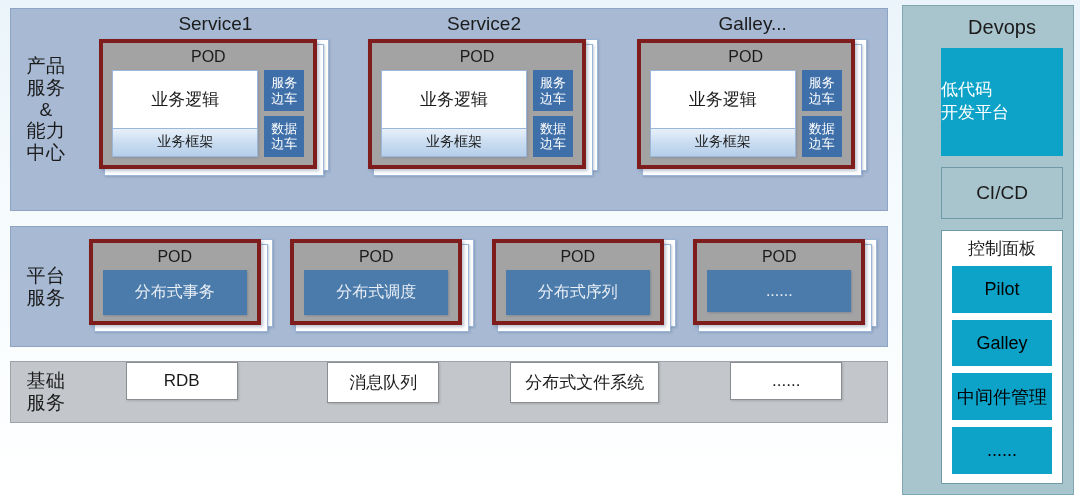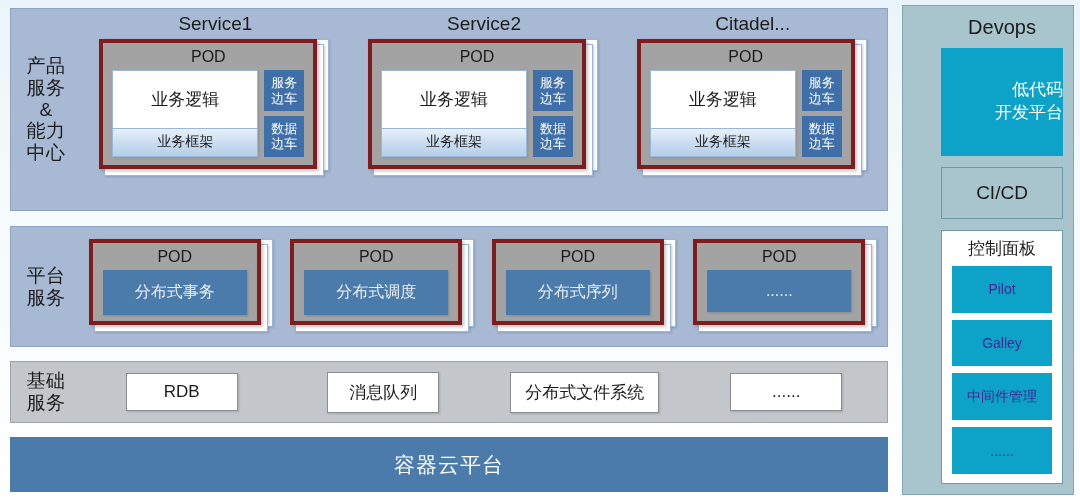"Citadel..." div.svc-title { text: Citadel -> Galley }
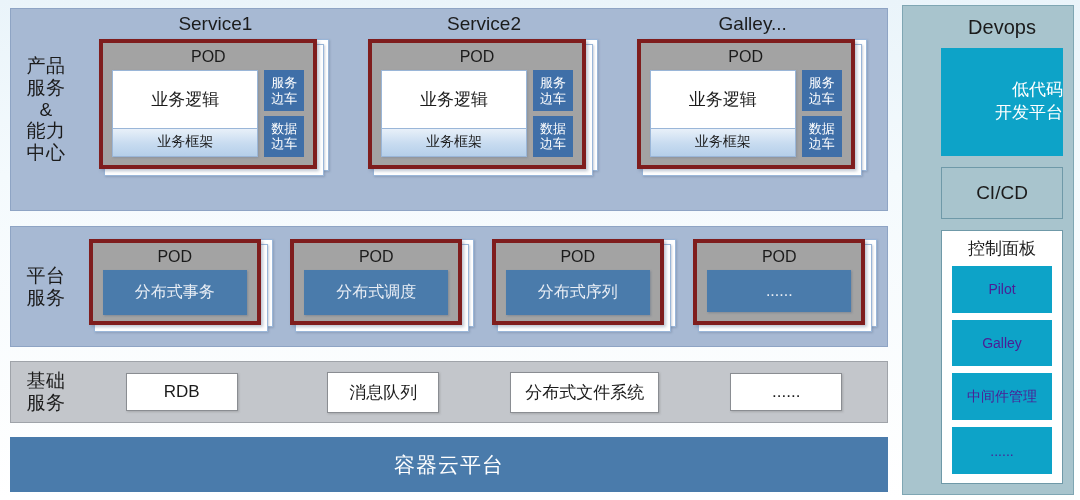"低代码" .lowcode { text-align: right -> left }
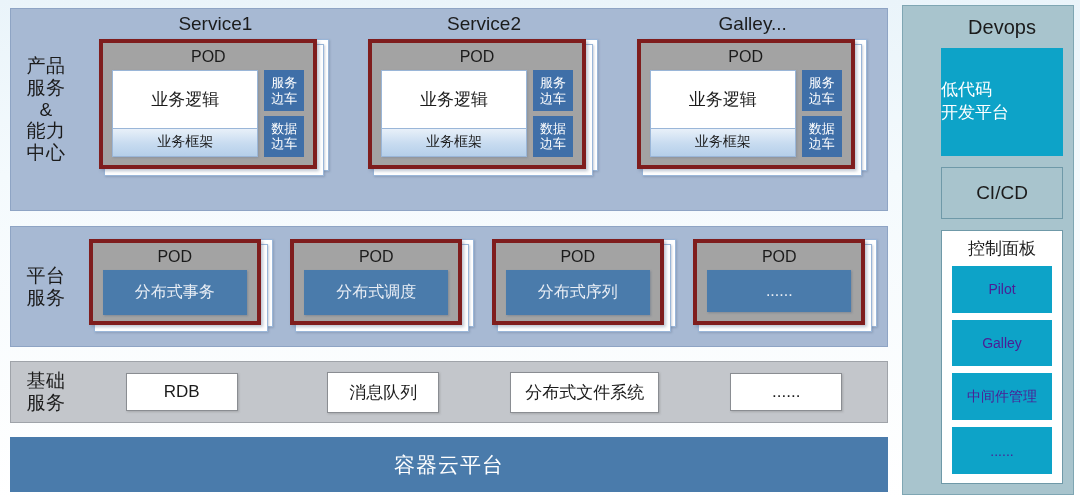"Pilot" .ctrl-item { color: #4c1d95 -> #000000; font-size: 14px -> 18px }
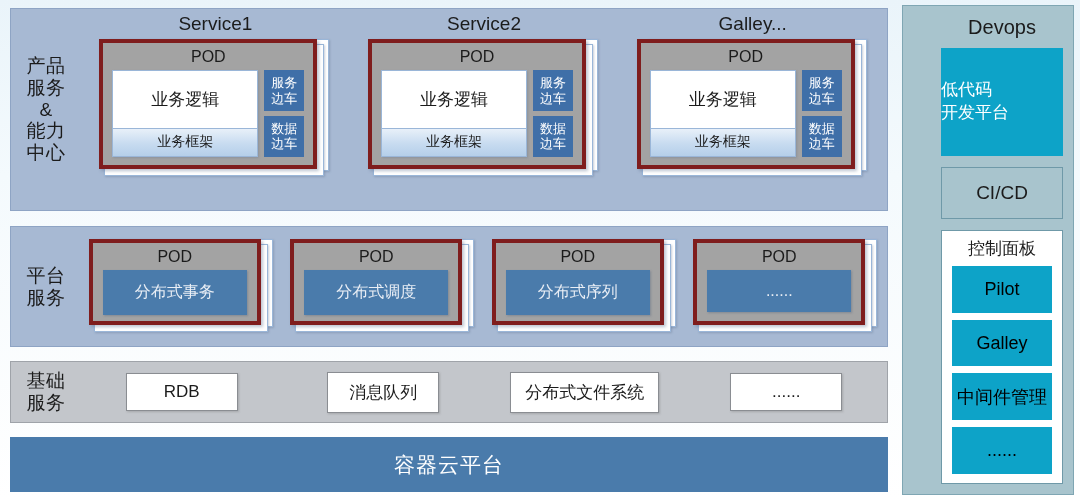"RDB" .infra-wrap { align-items: center -> flex-start }
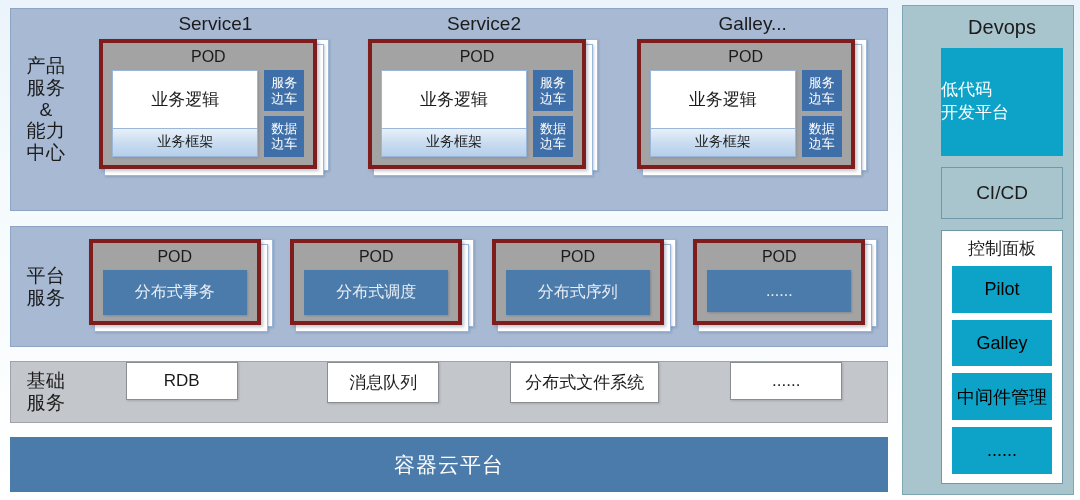"容器云平台" div.cloud-bar { html: <div>容器云平台</div> -> none }
